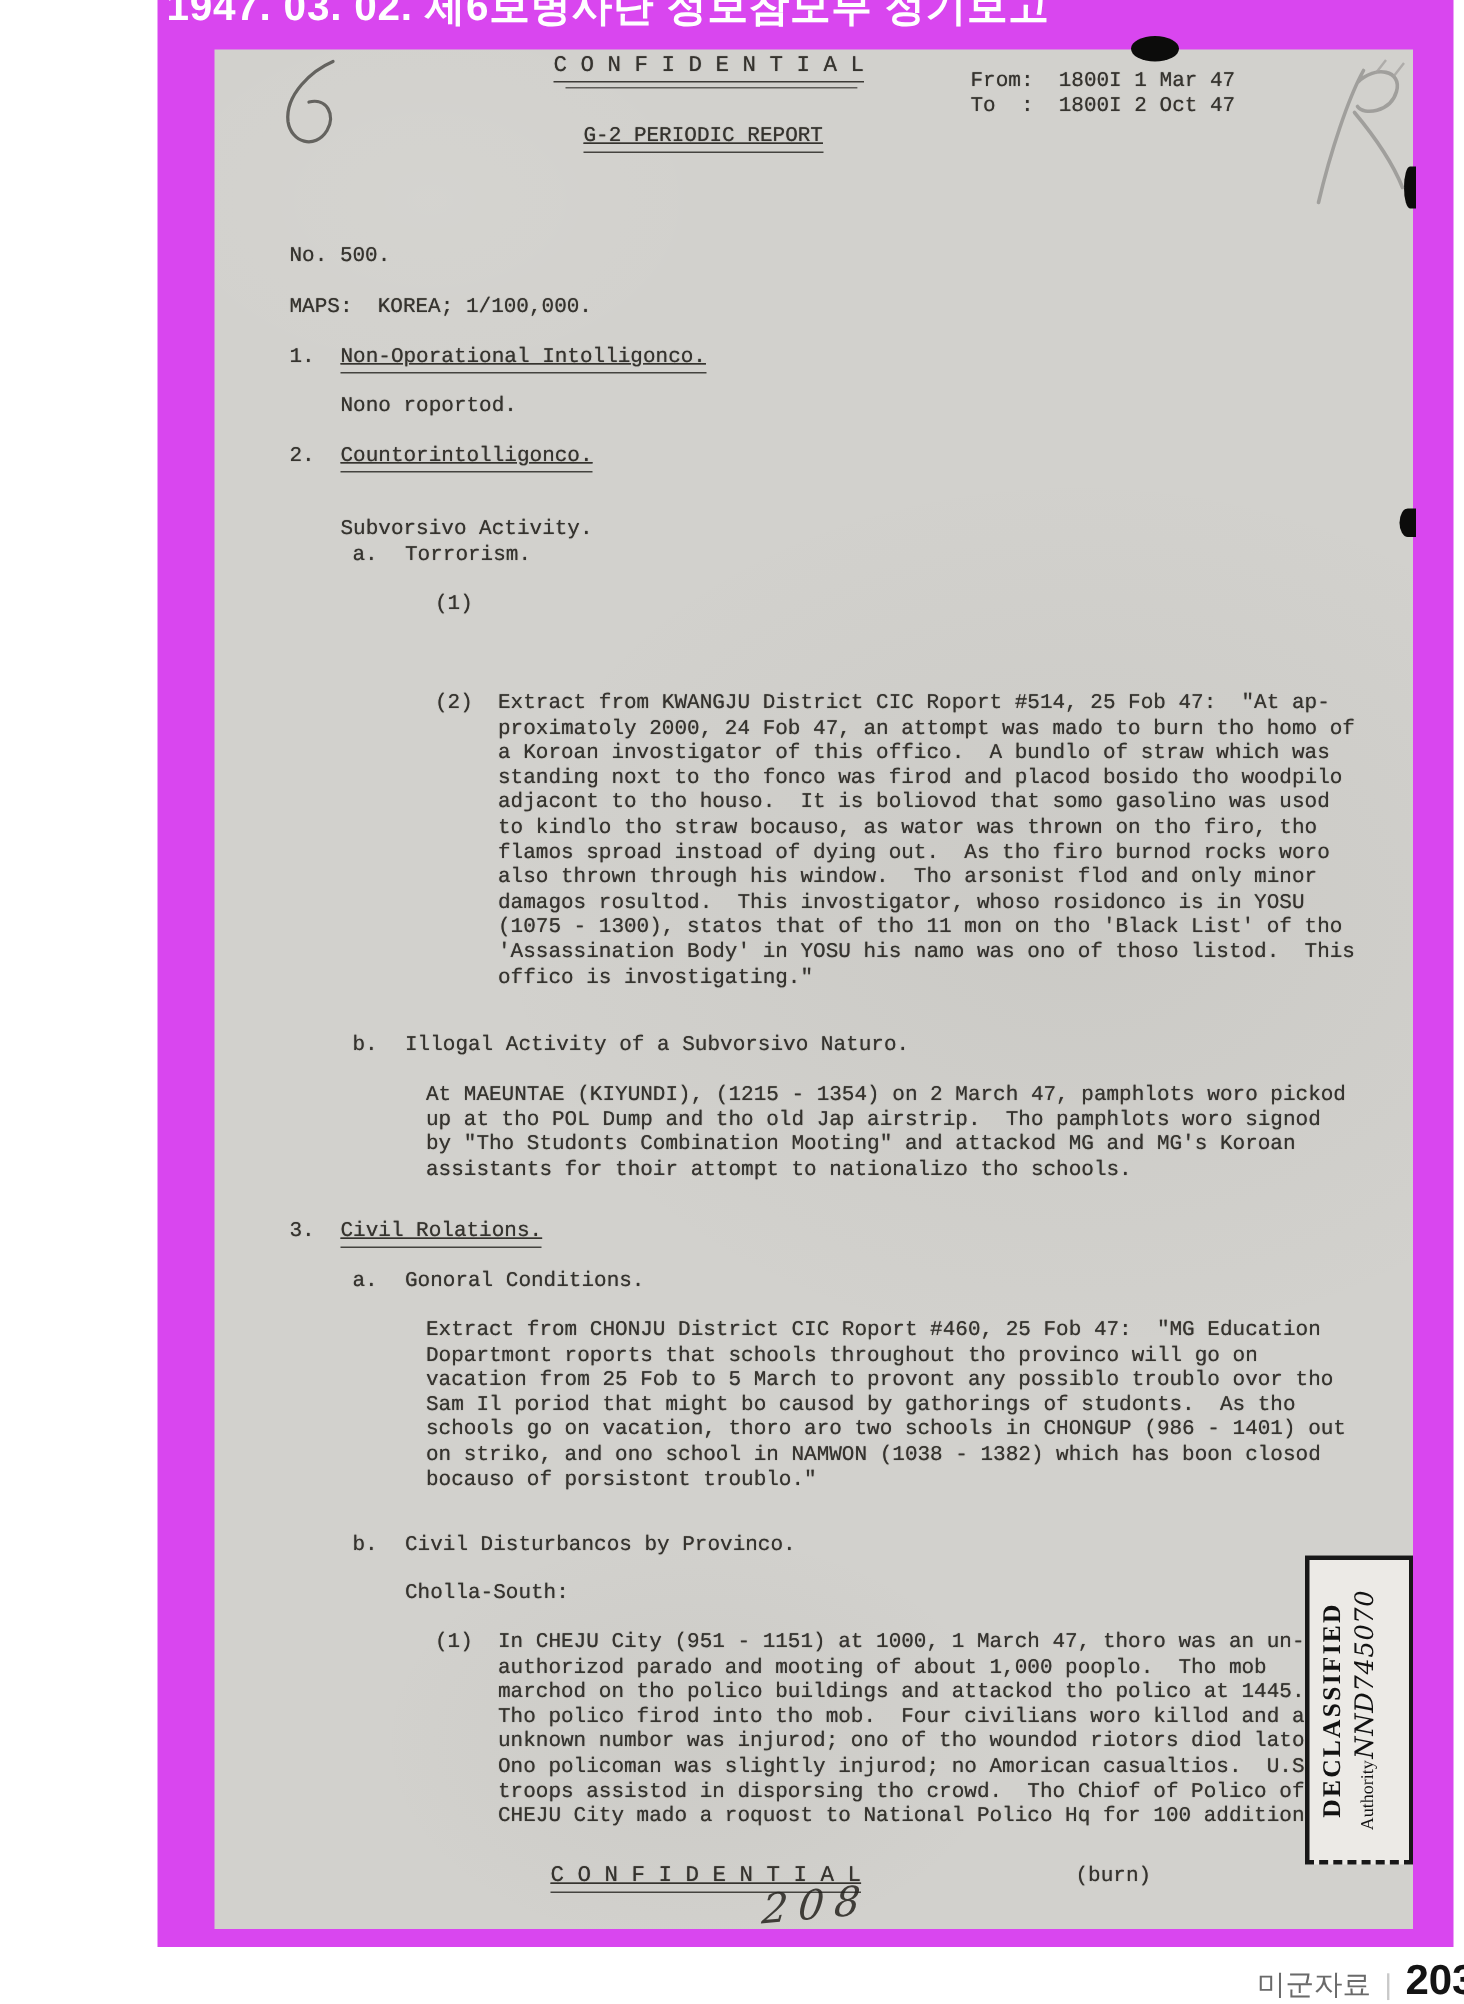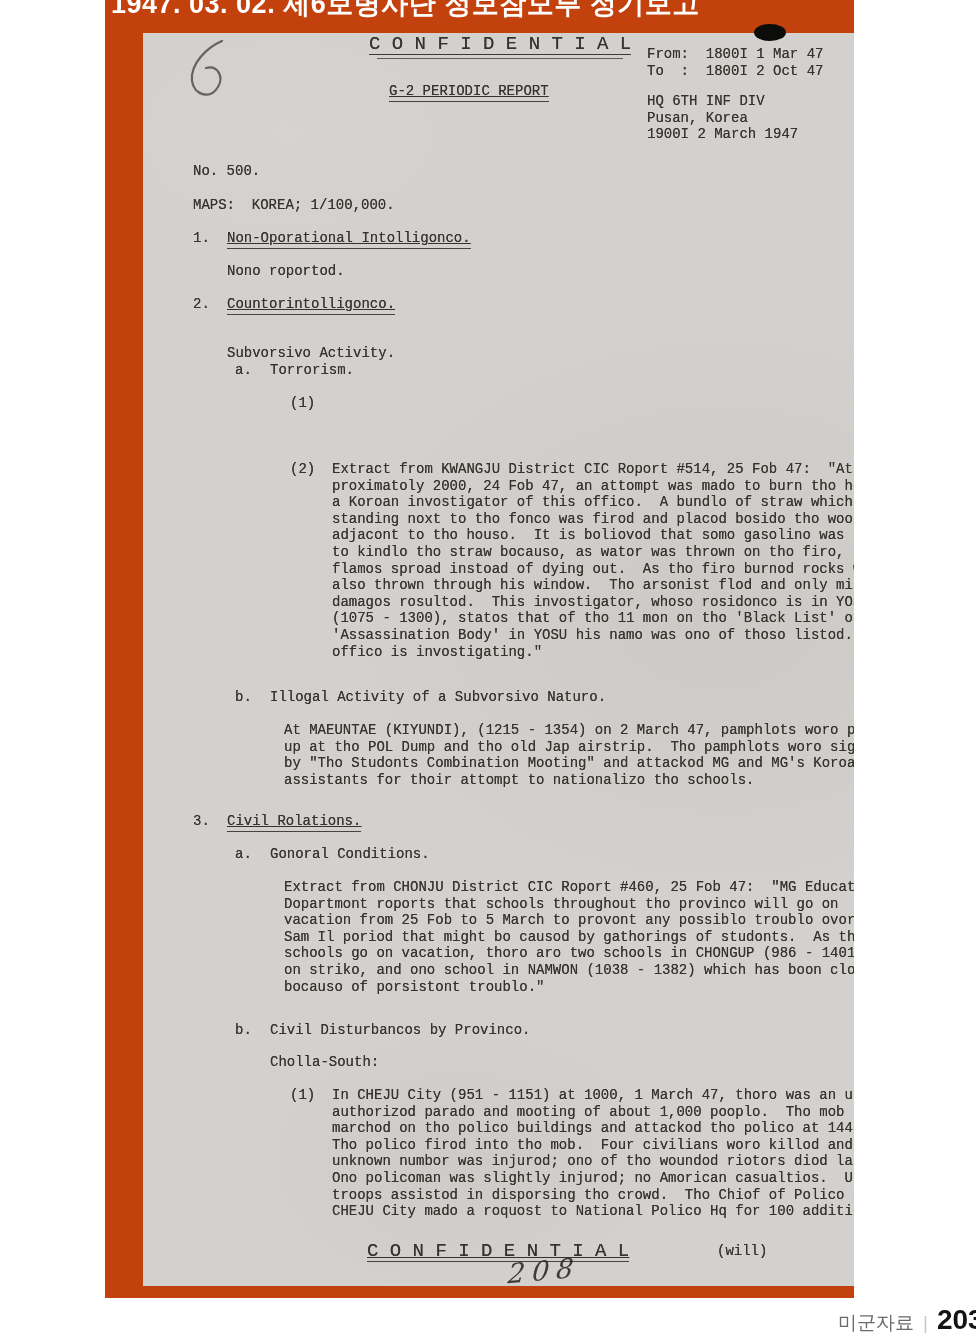"1947. 03. 02. 제6보병사단 정보참모부" .scan { background: #c2410c -> #d946ef; width: 749px -> 864px }
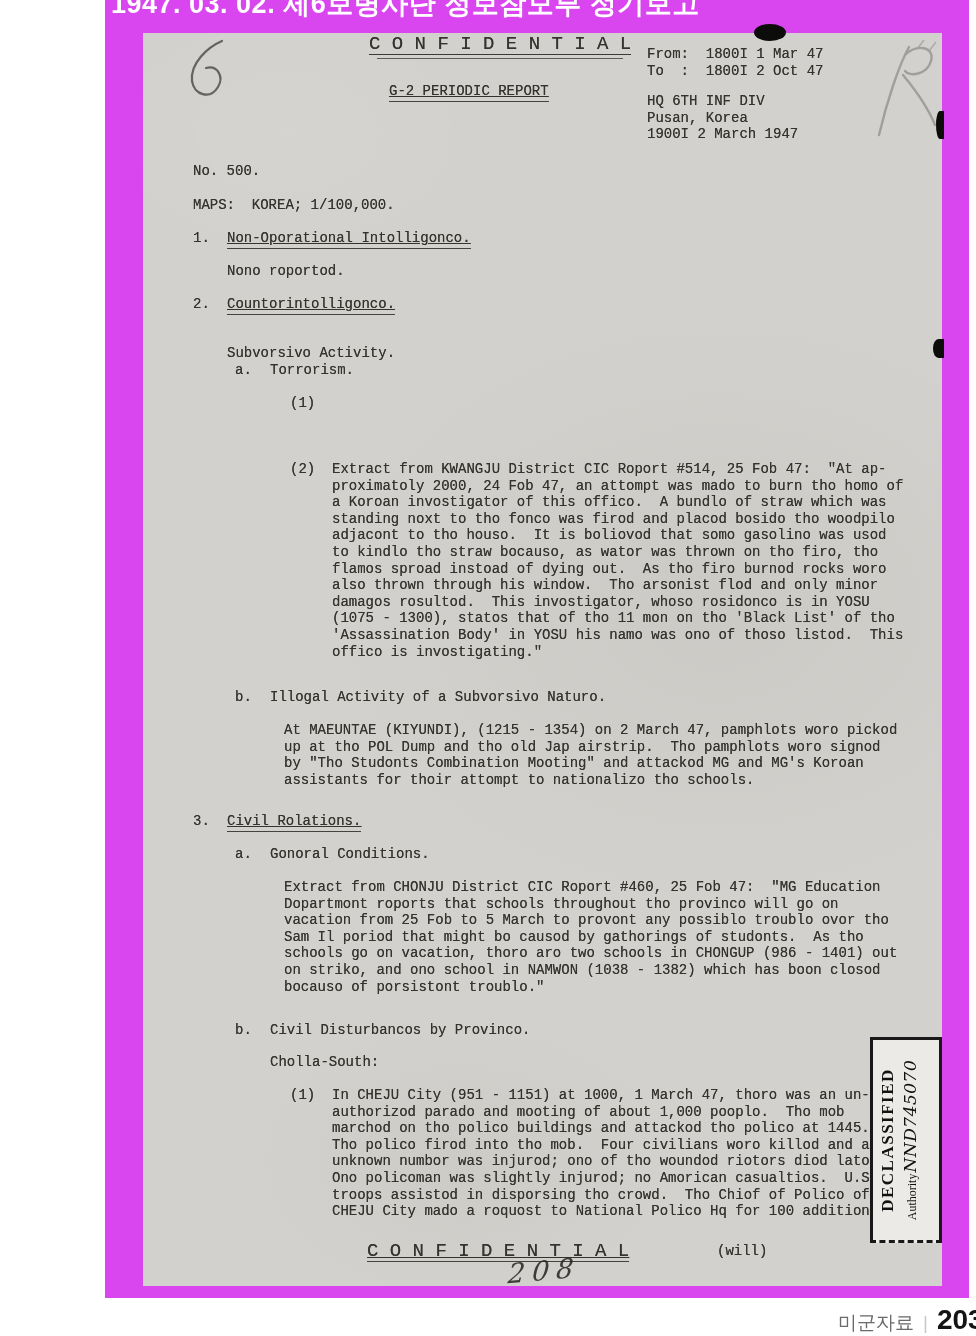"C O N F I" .conf { font-size: 19px -> 15px }
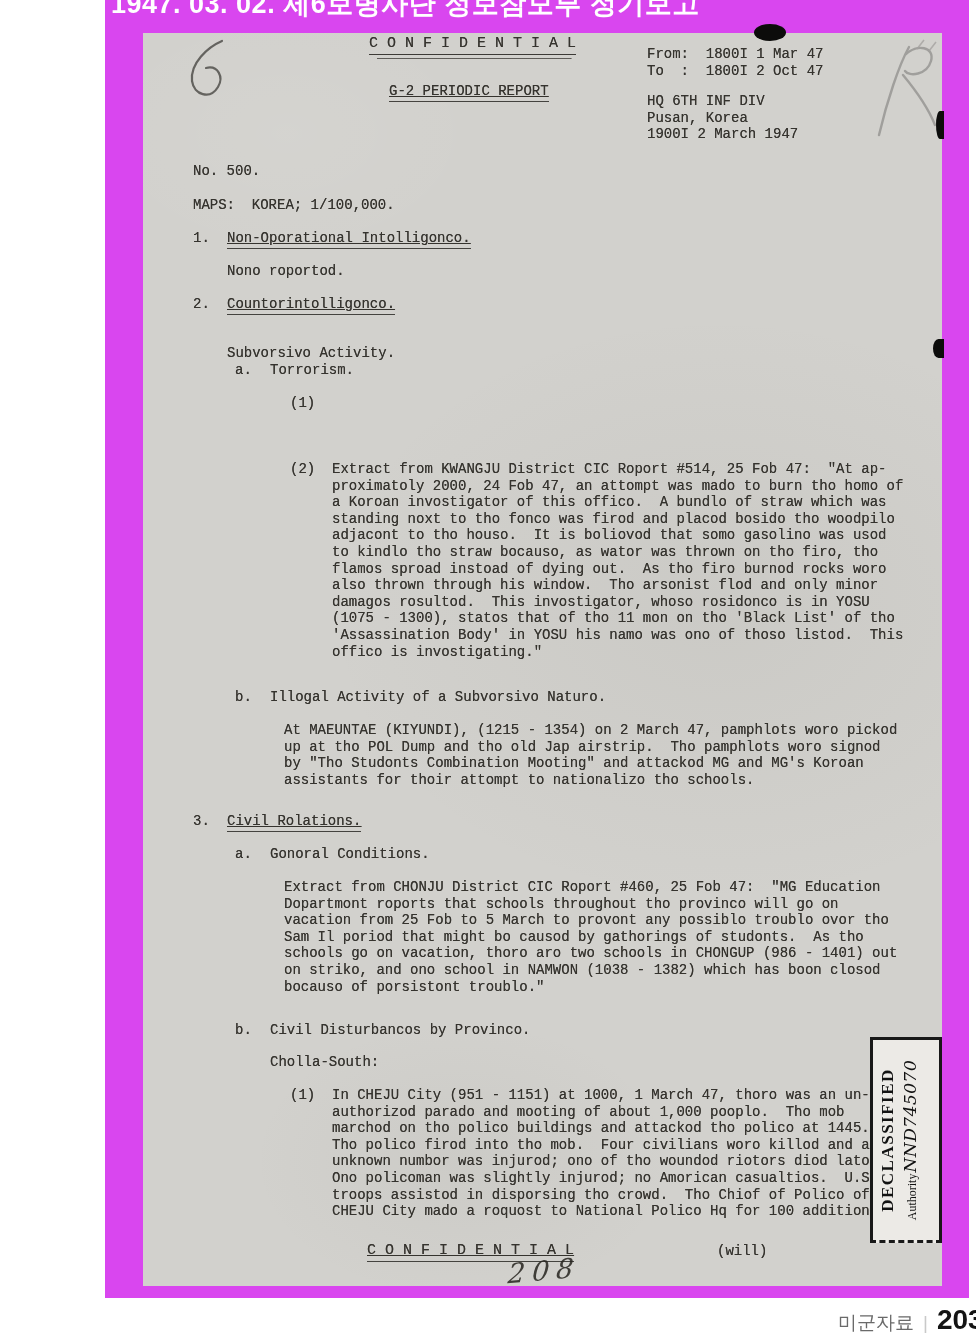"HQ 6TH INF DIV" div.t { html: <div>HQ 6TH INF DIV Pusan, Korea 1900I 2 March 1947</div> -> none }
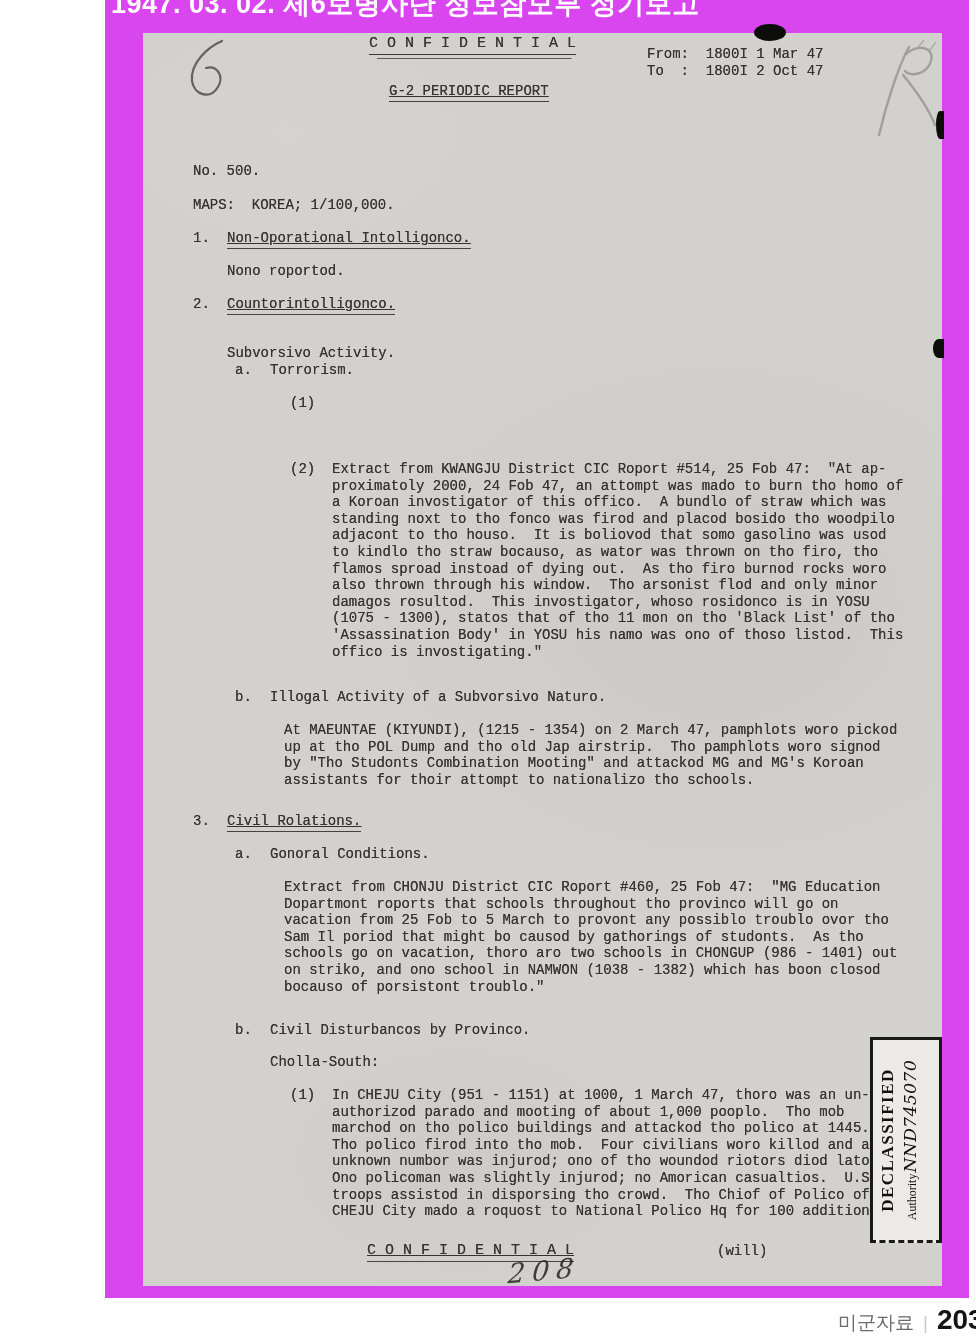"(will)" div.t { text: will -> burn }
